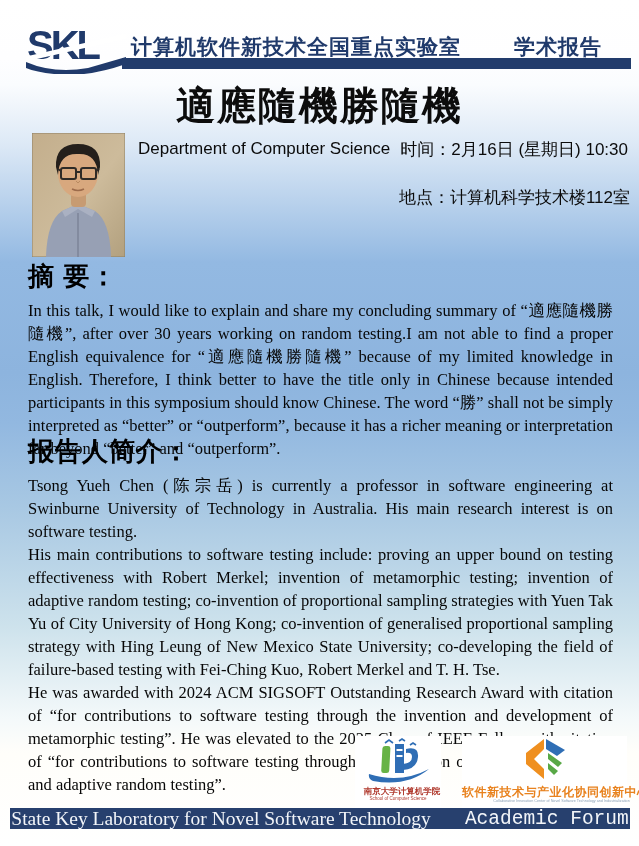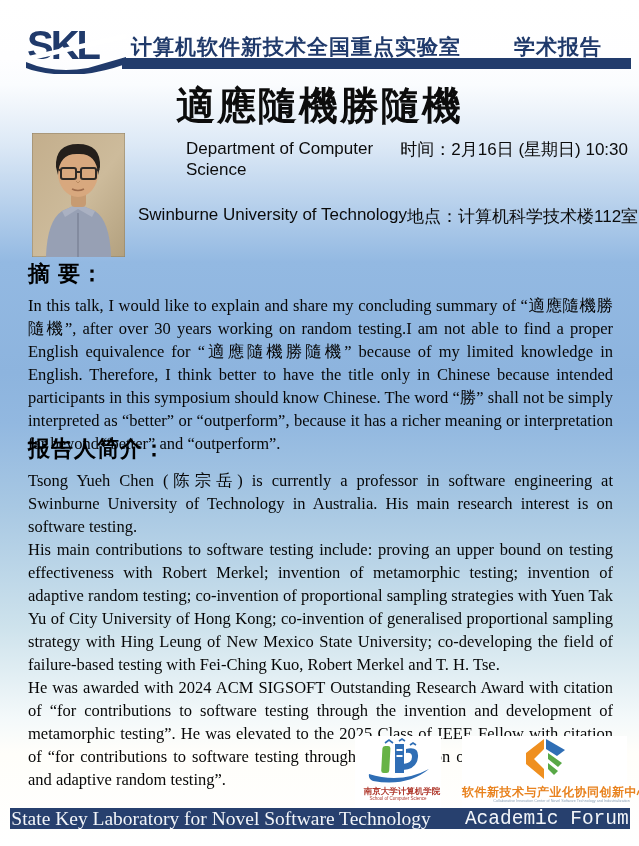"Department of Computer Science" .dept-line { margin-left: 48px -> none }
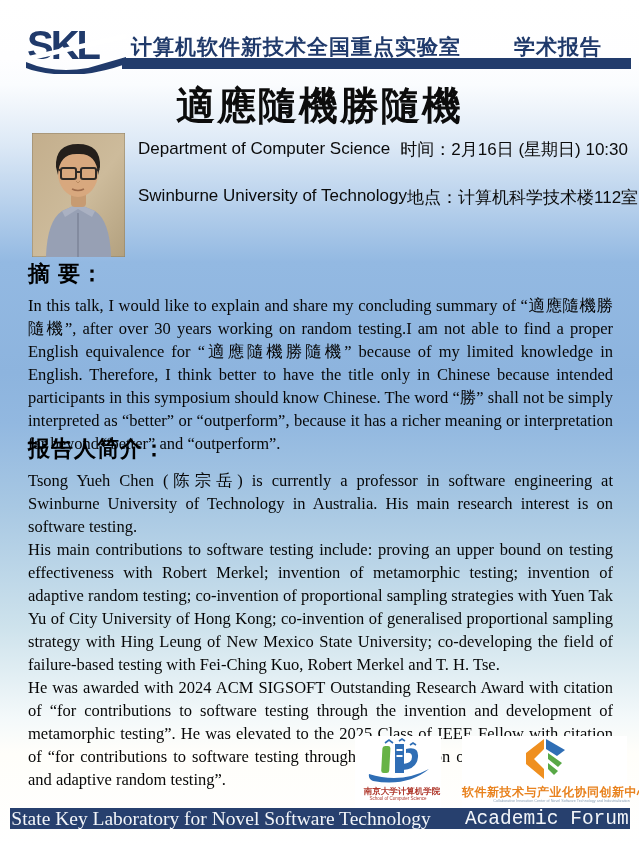"Swinburne University of Technology" span.uni-text { html: <span>Swinburne University of Technology</span> -> none }
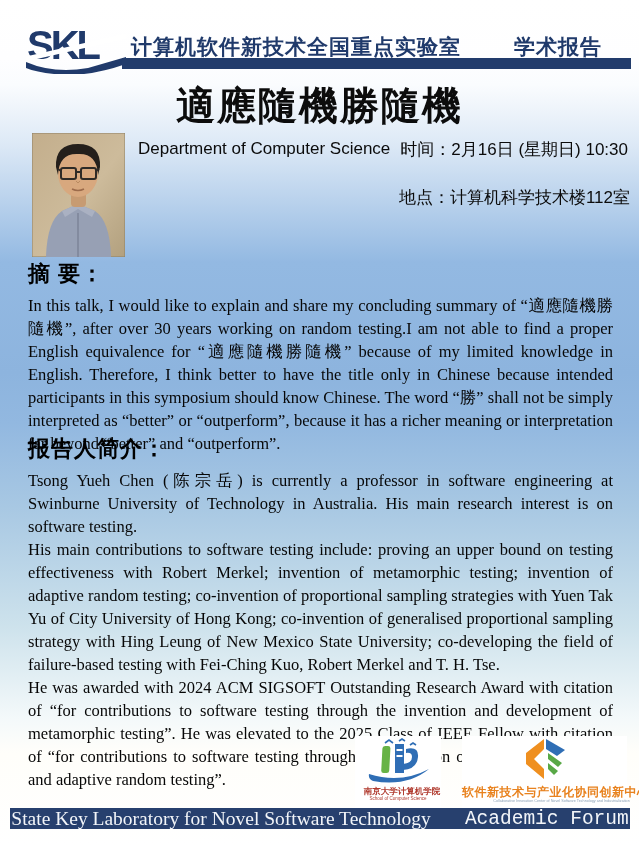"摘 要：" .sec-heading { font-size: 22px -> 26px }
